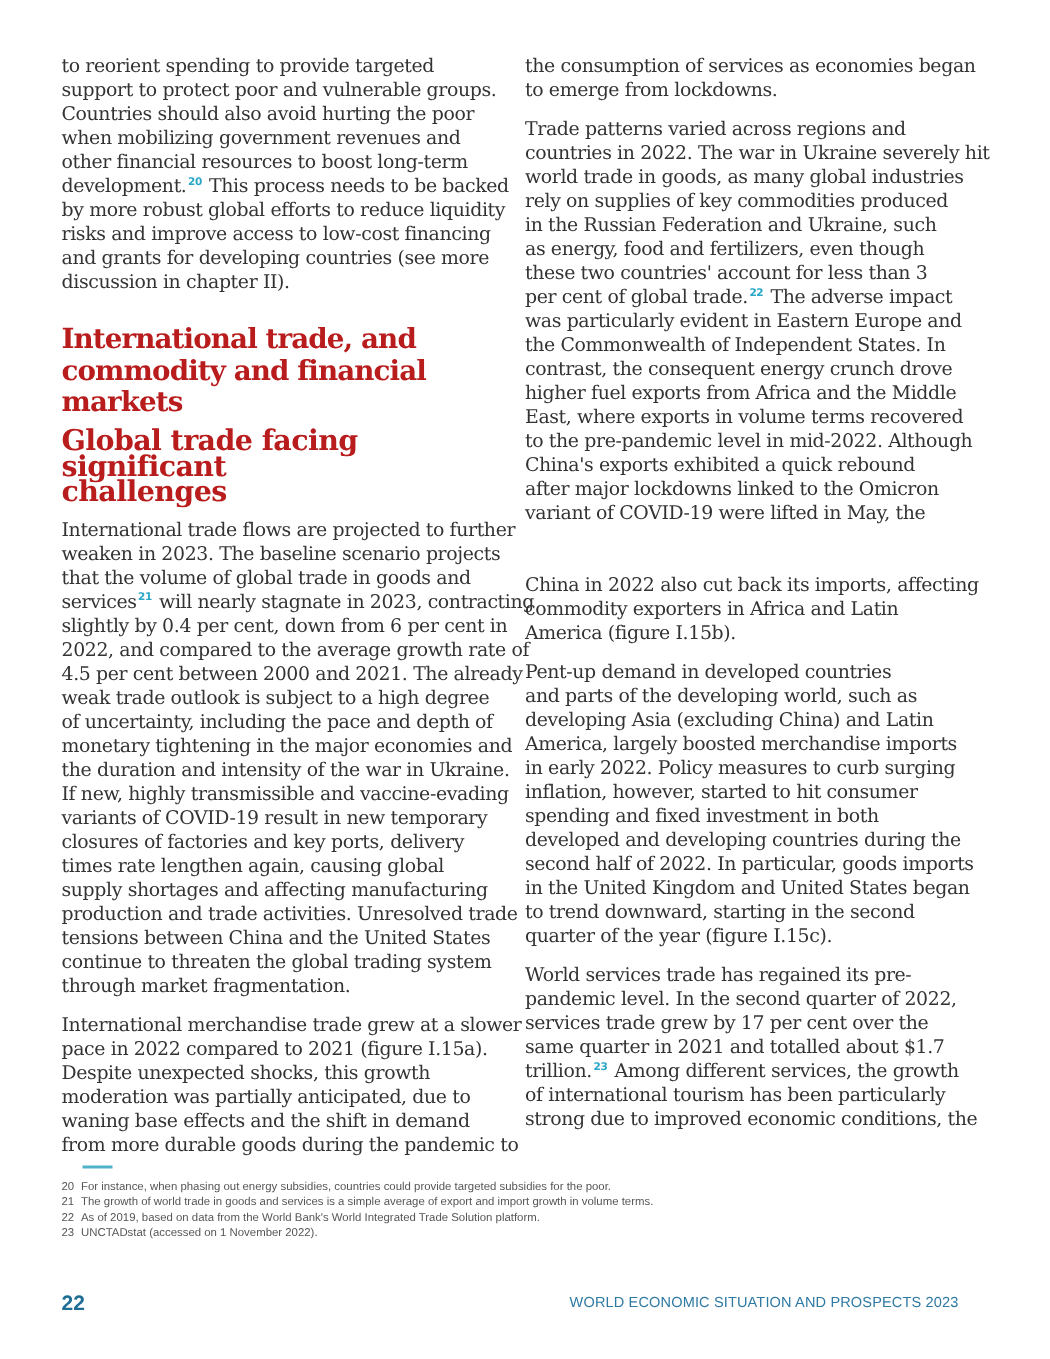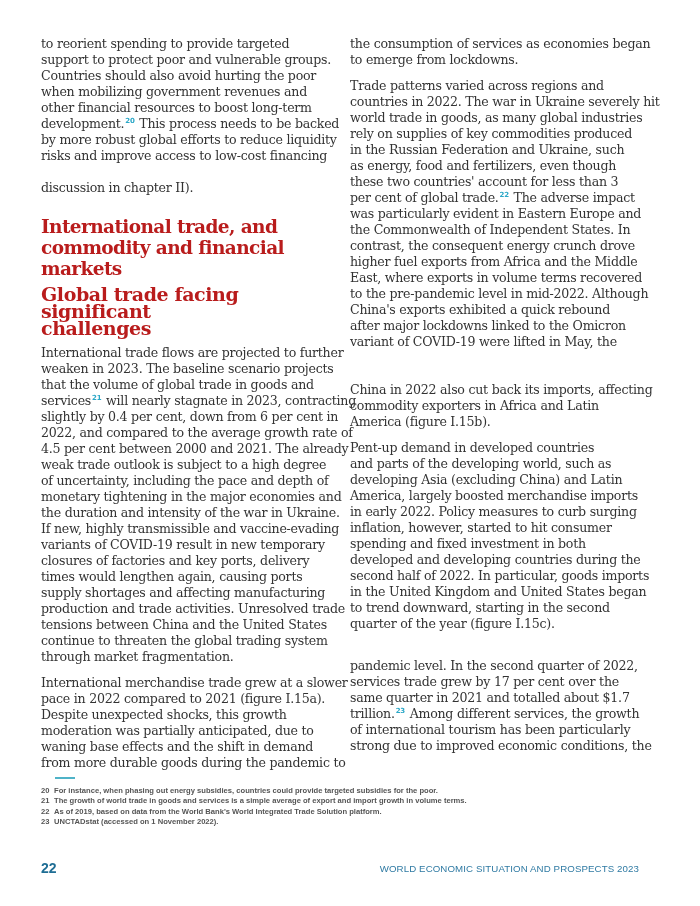"and grants for developing countries" span.nw { html: none -> <span>and grants for developing countries (see more</span> }
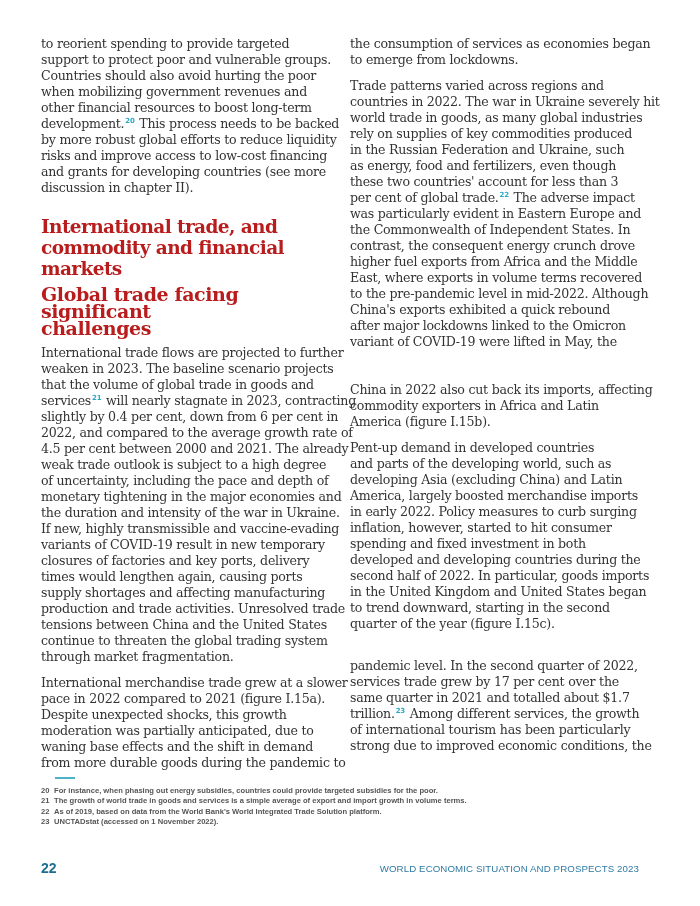"times would lengthen again, causing" span.nw { text: would lengthen again, causing ports -> rate lengthen again, causing global }
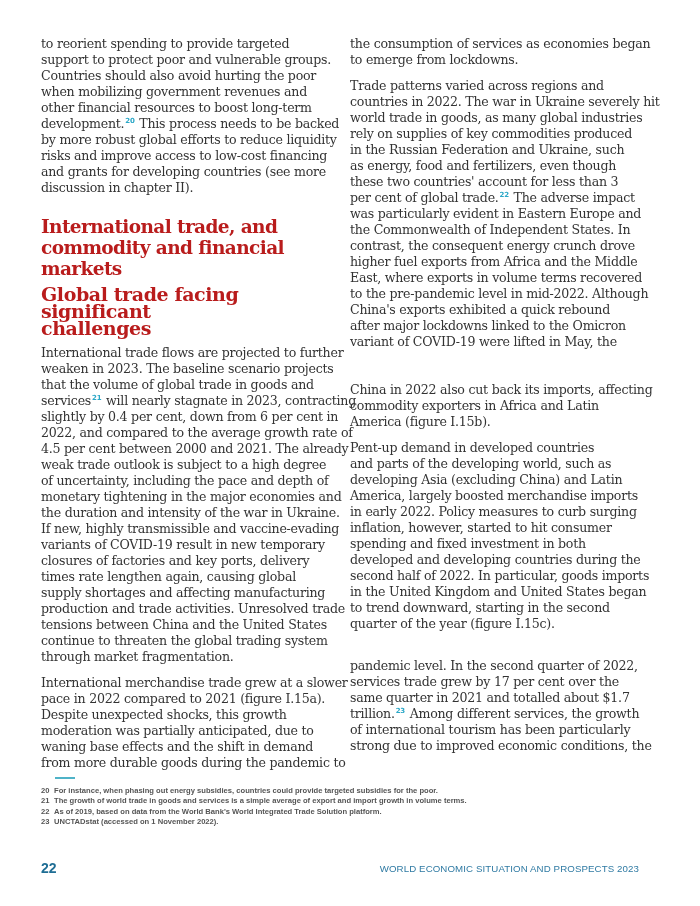"World services trade has regained" span.nw { html: none -> <span>World services trade has regained its pre-</span> }
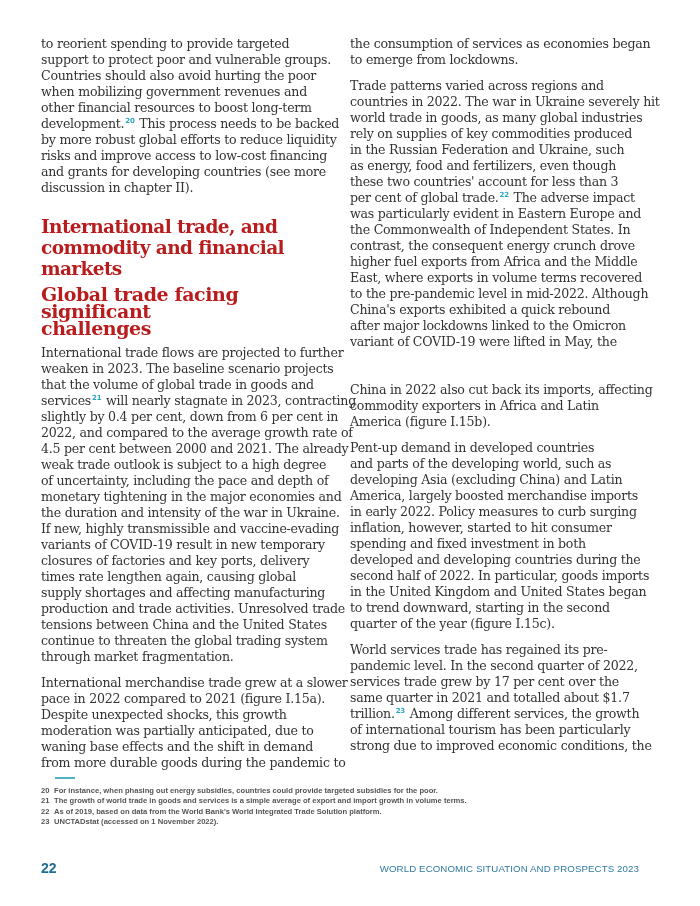"20 For instance, when phasing" .fn { font-weight: bold -> none }
